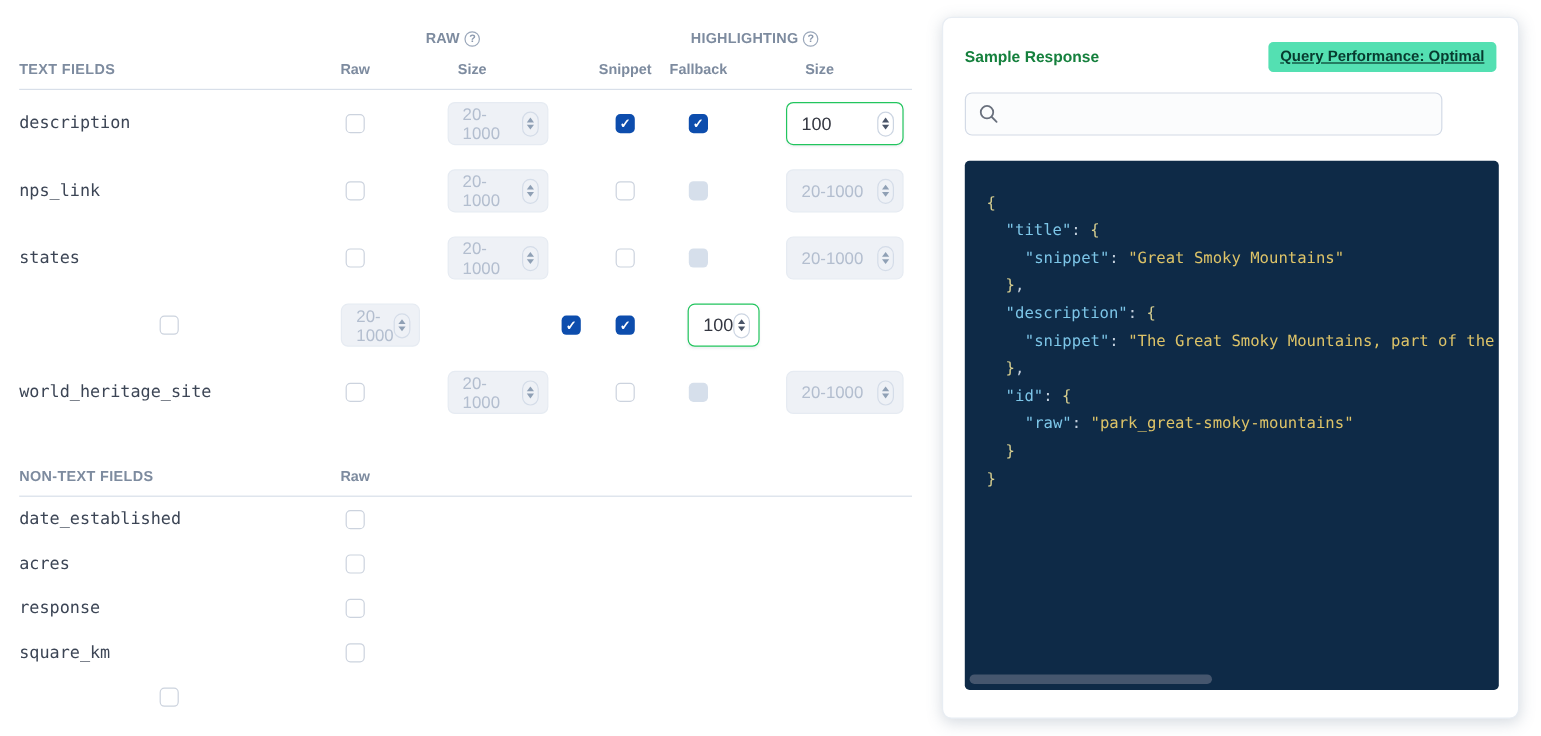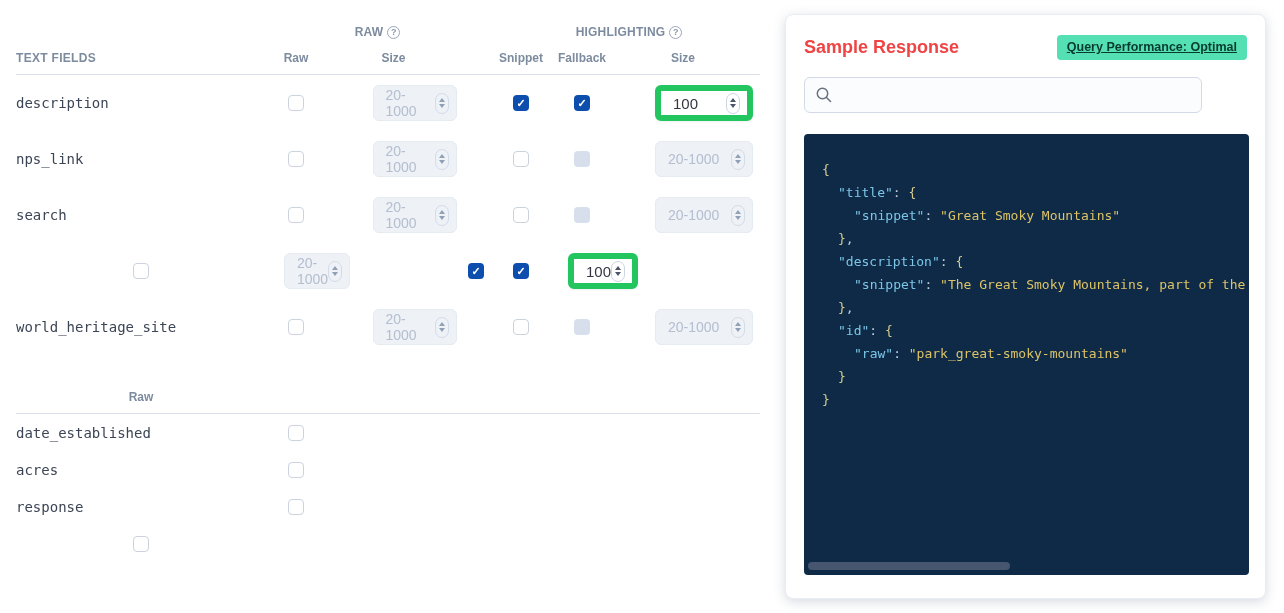"Sample Response" .card-title { color: #ef4444 -> #15803d; font-size: 18px -> 13px }
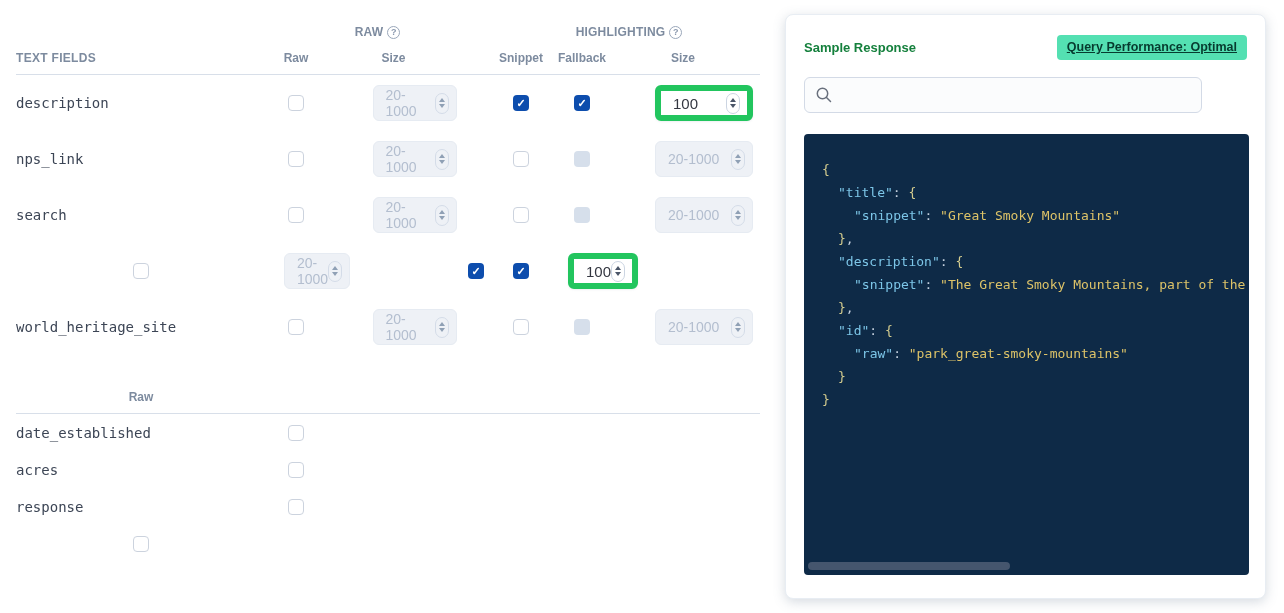"100" .num.en { border: 6px solid #22c55e -> 1px solid #22c55e }
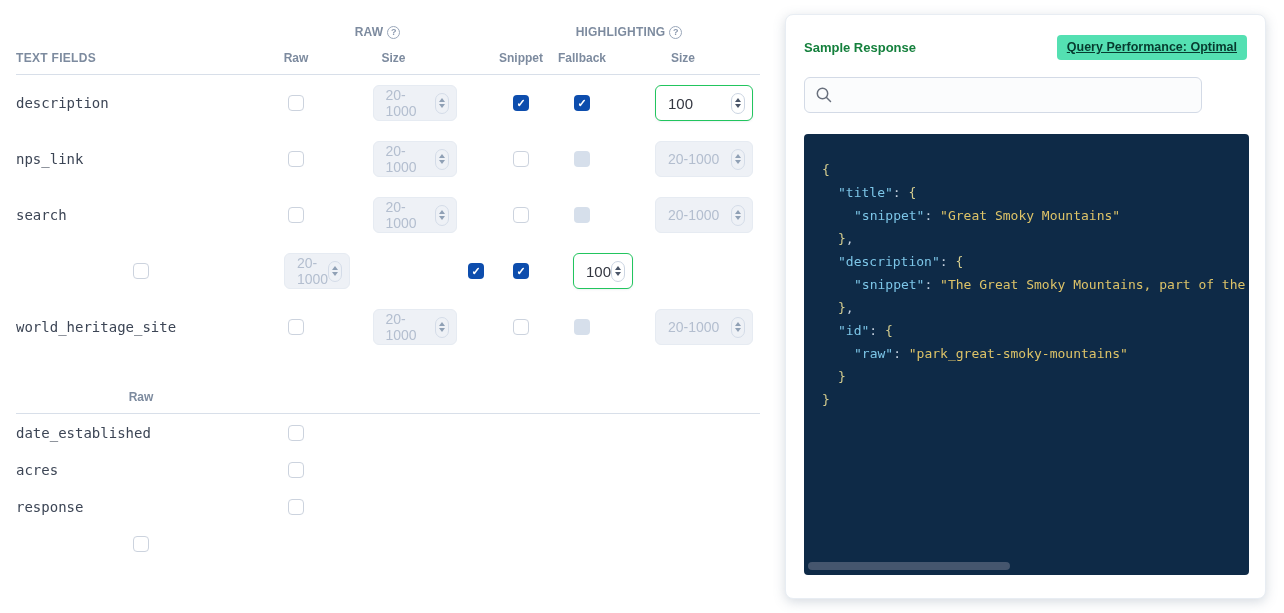"search" div.fname { text: search -> states }
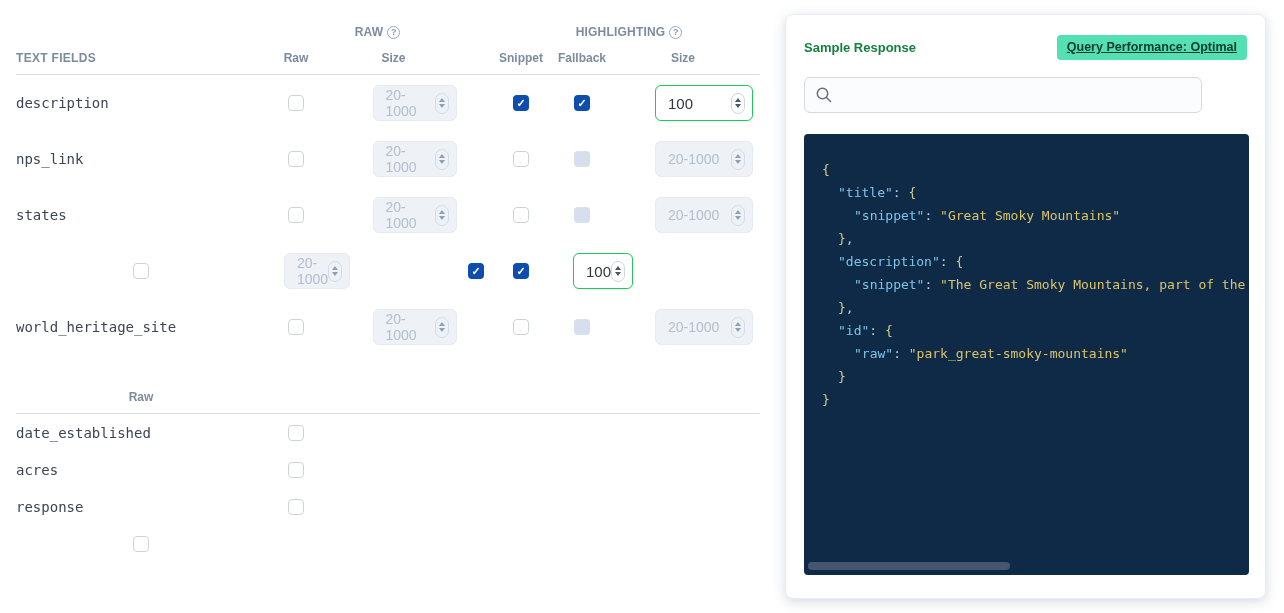"NON-TEXT FIELDS" div.sect { html: none -> <div>NON-TEXT FIELDS</div> }
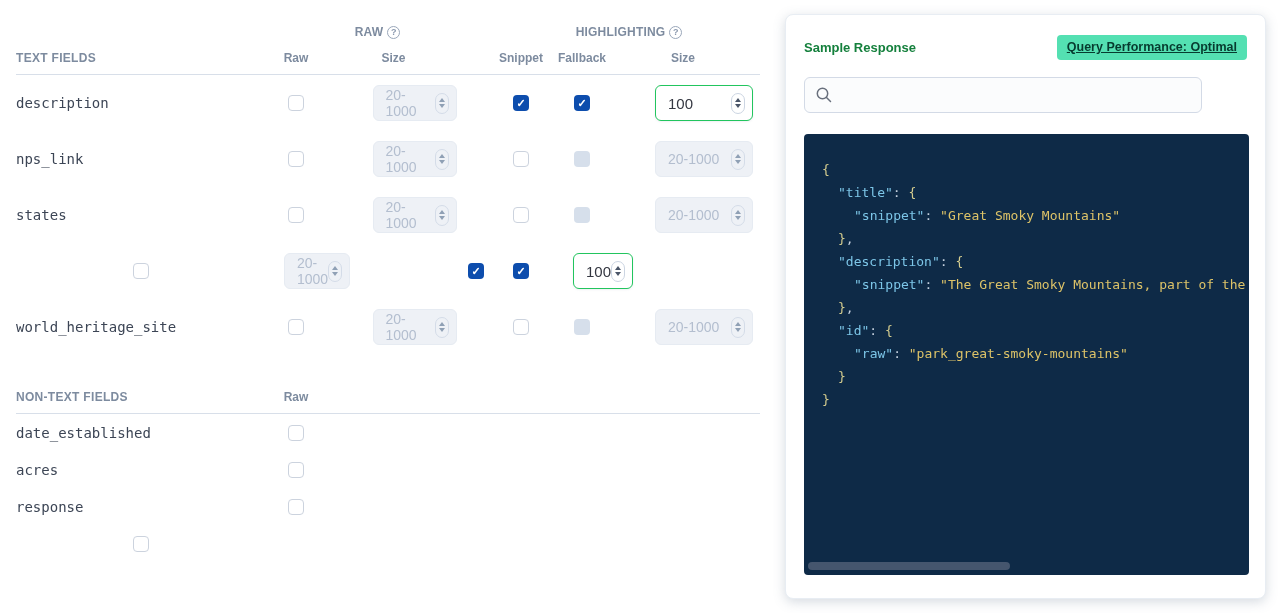"square_km" div.ntrow { html: none -> <div> <div>square_km</div> <div> <div></div> </div> </div> }
